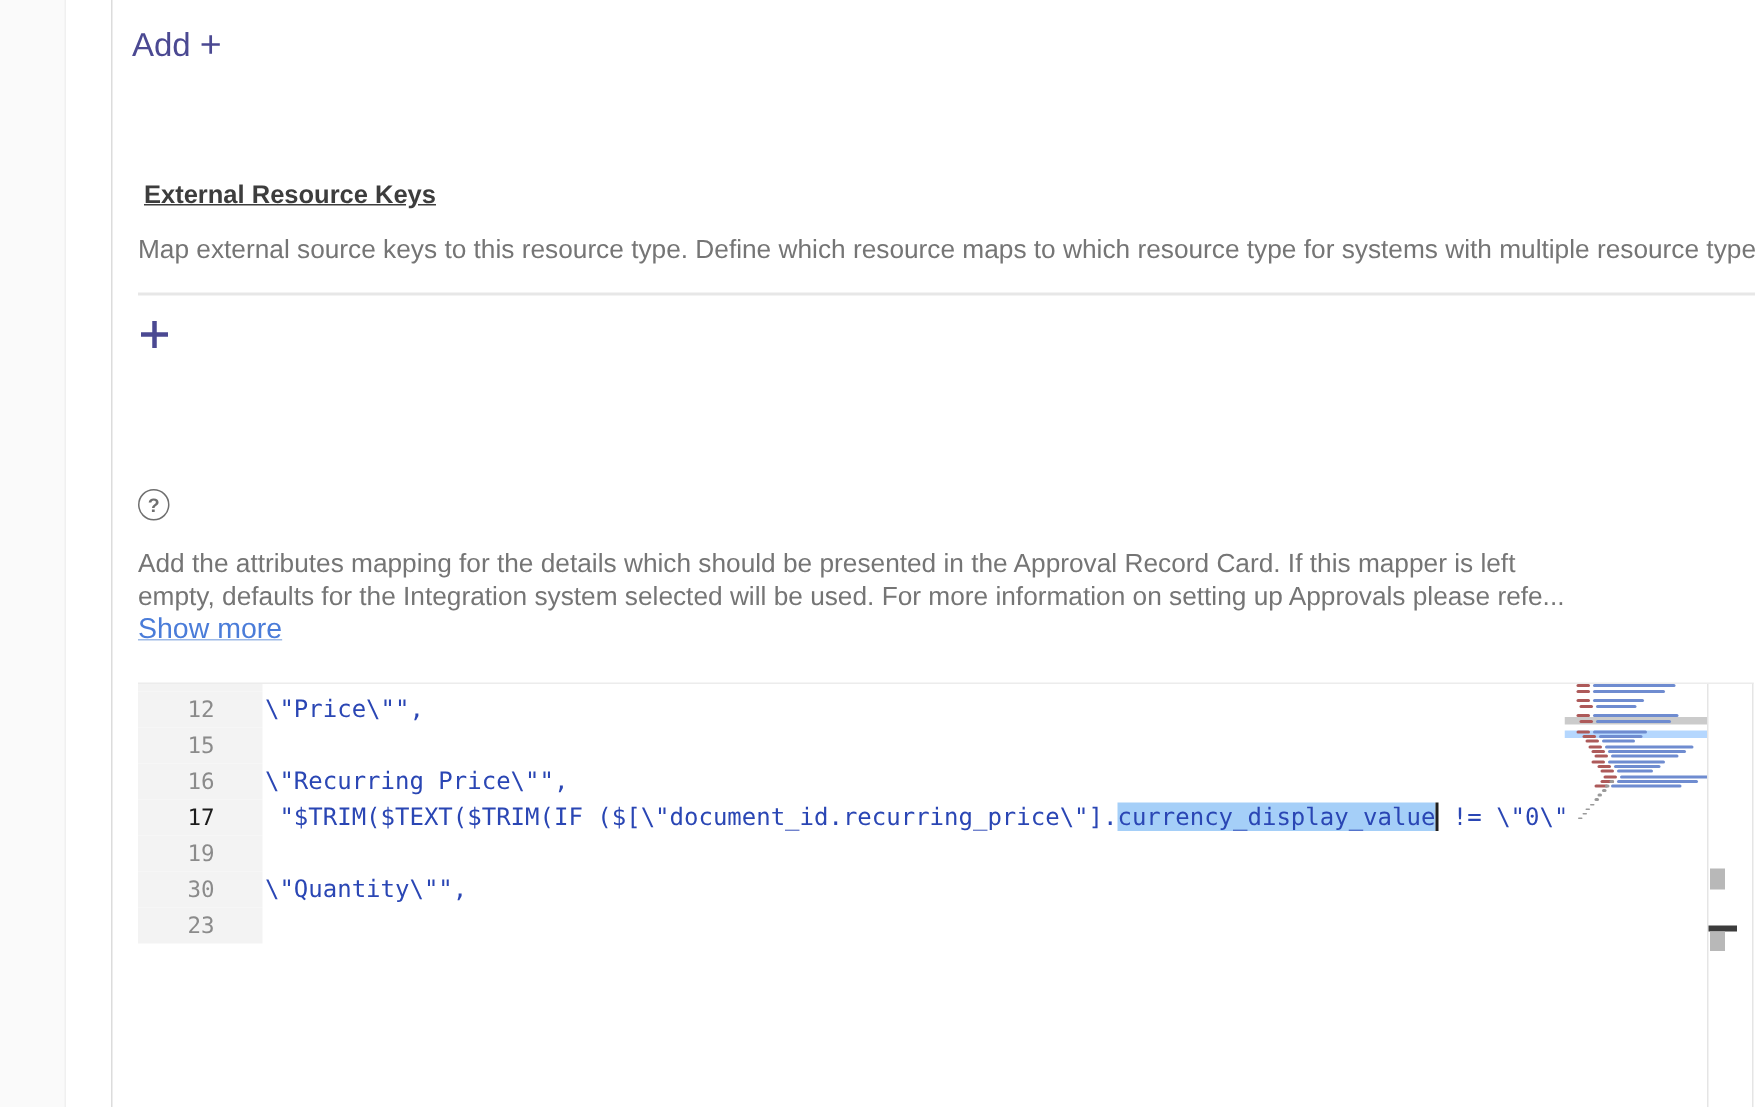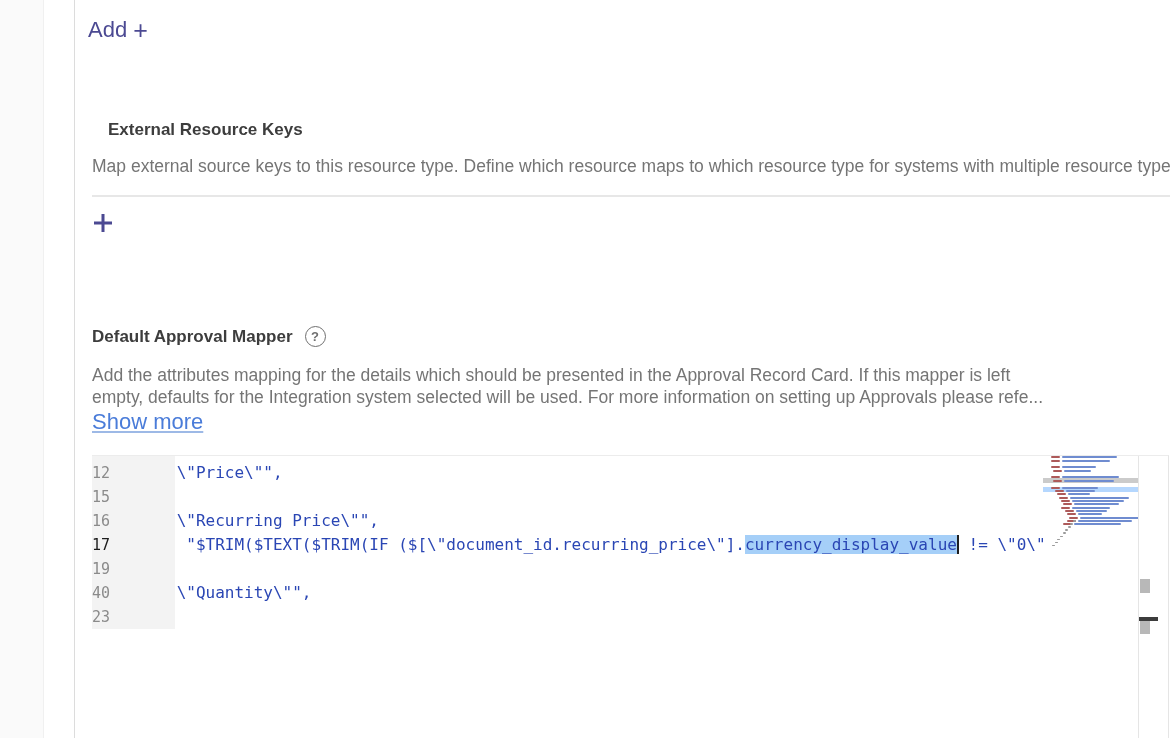"External Resource Keys" .section-title { left: 108px -> 96px; text-decoration: none -> underline }
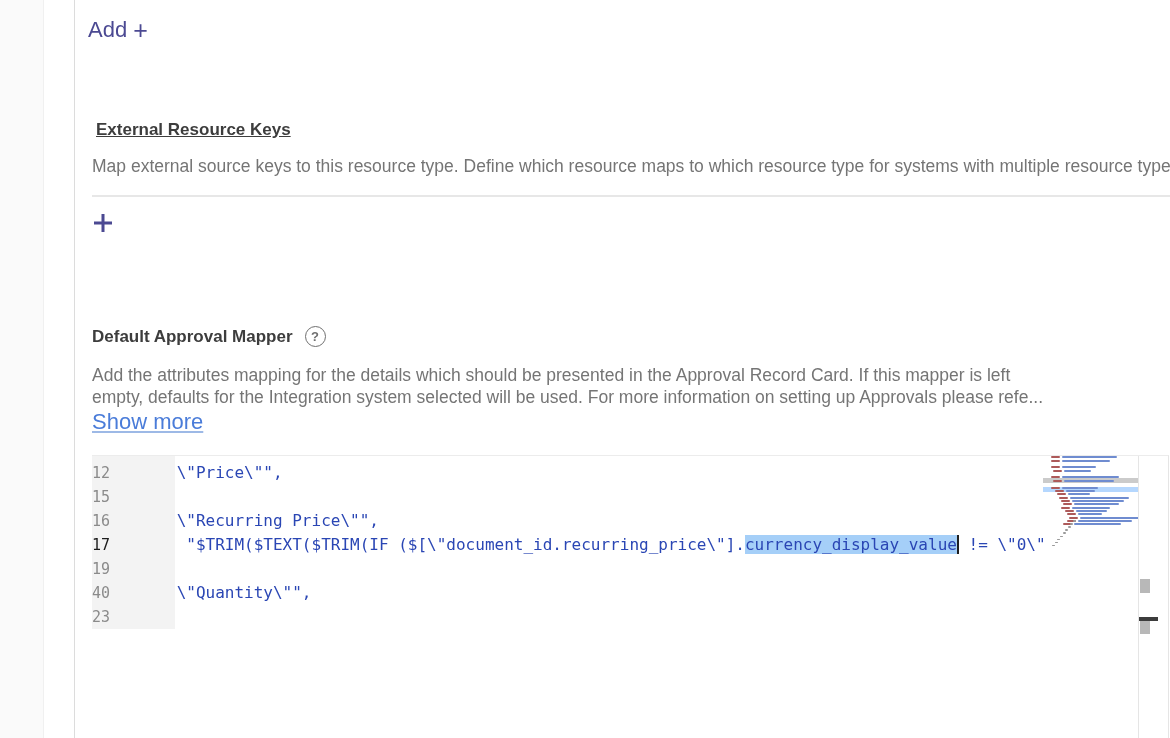"Default Approval Mapper" span.t { html: <span>Default Approval Mapper</span> -> none }
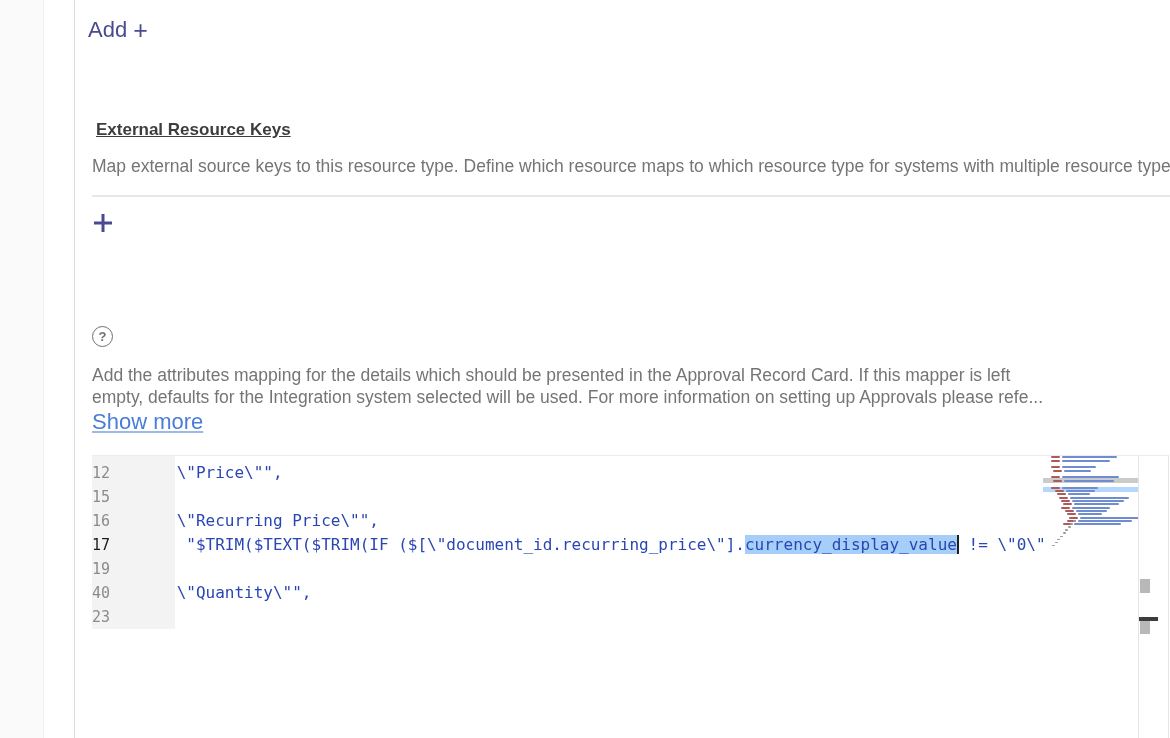"Show more" .show-more { font-size: 22px -> 19px }
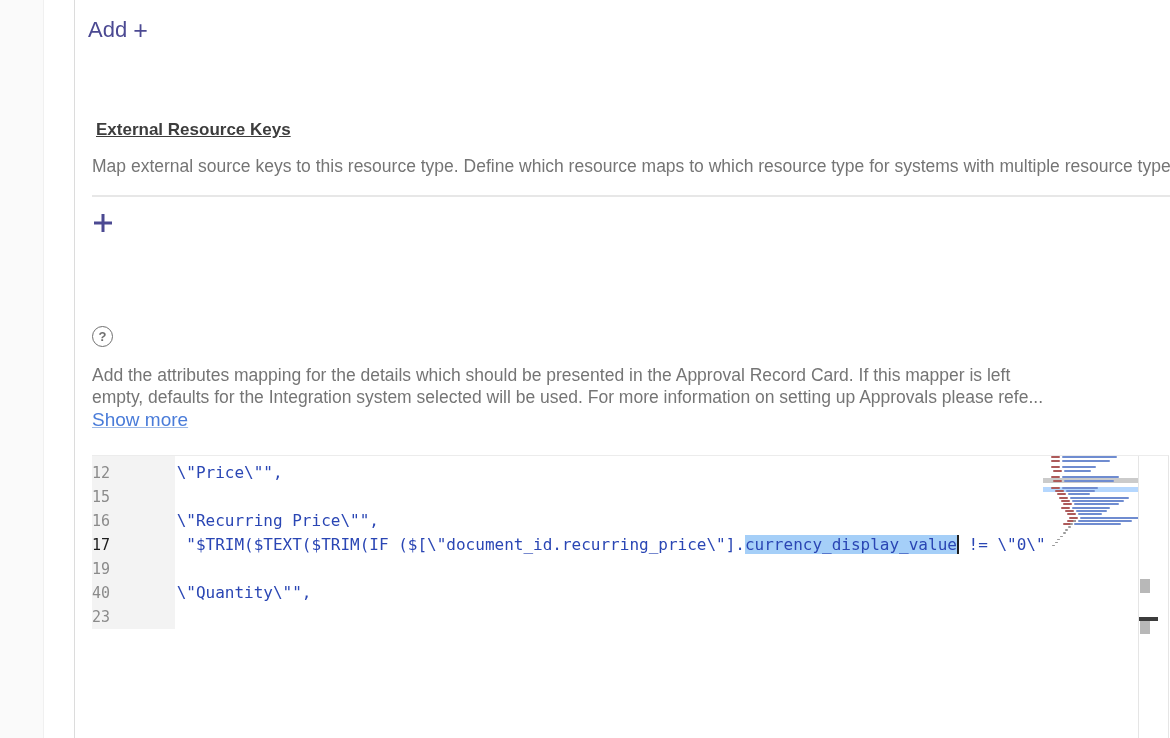"12" .ed-gut { text-align: none -> right }
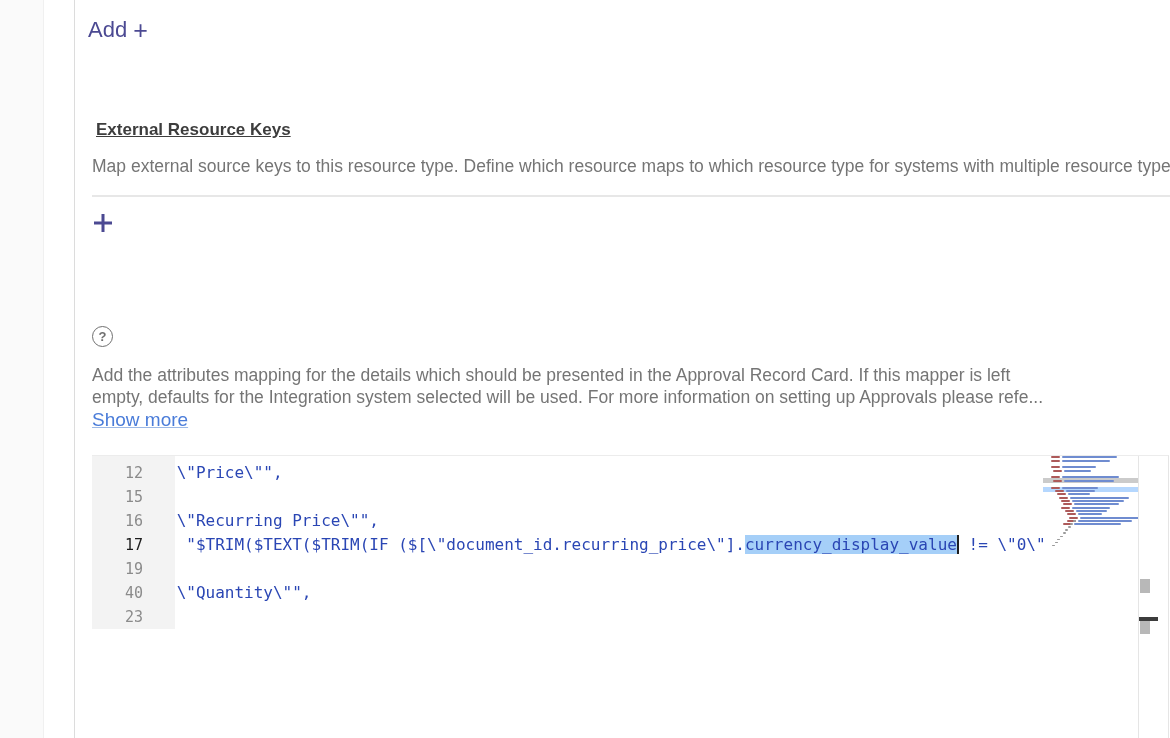"40" div.ed-gut { text: 40 -> 30 }
